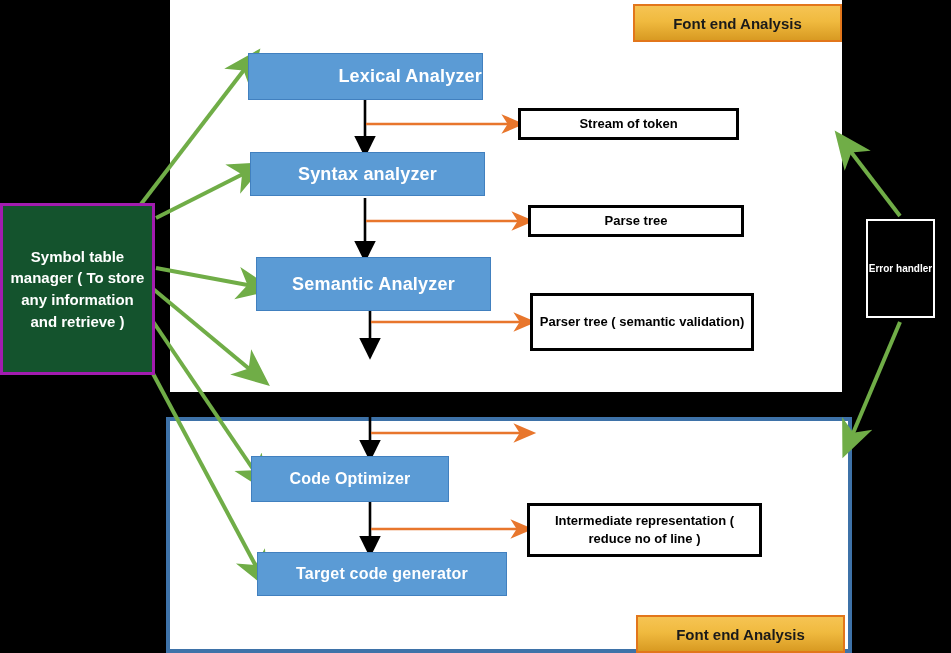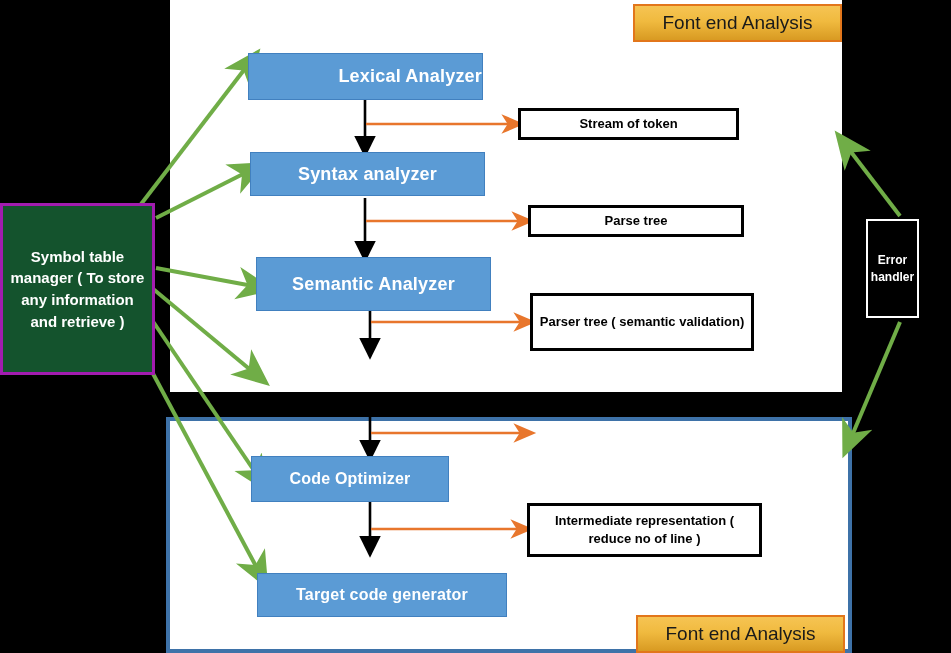"Font end Analysis" .banner { font-size: 19px -> 15px; font-weight: none -> bold }
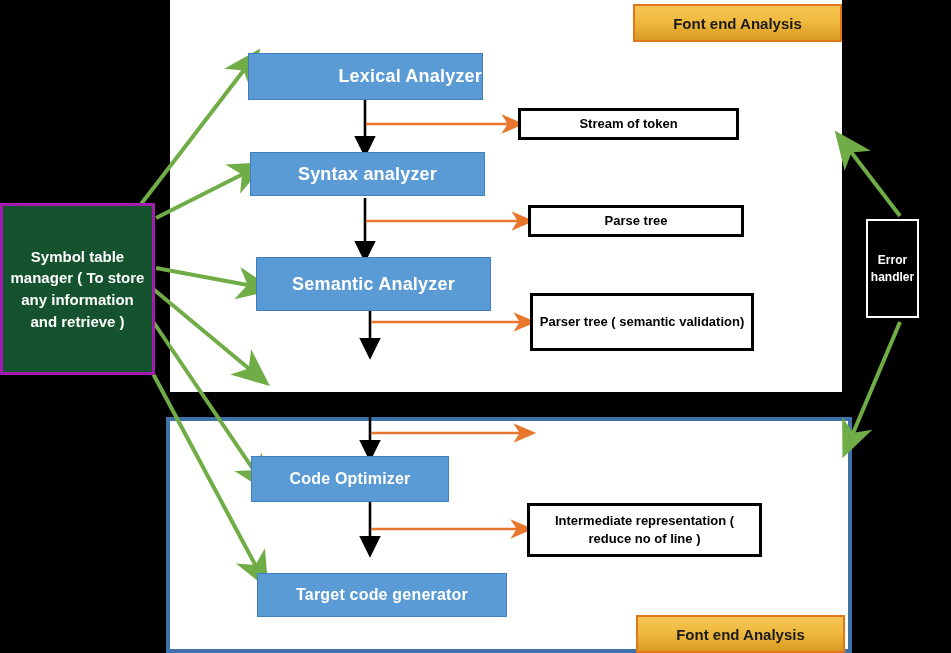"Error handler" #error-handler { font-size: 12px -> 10px; width: 53px -> 69px }
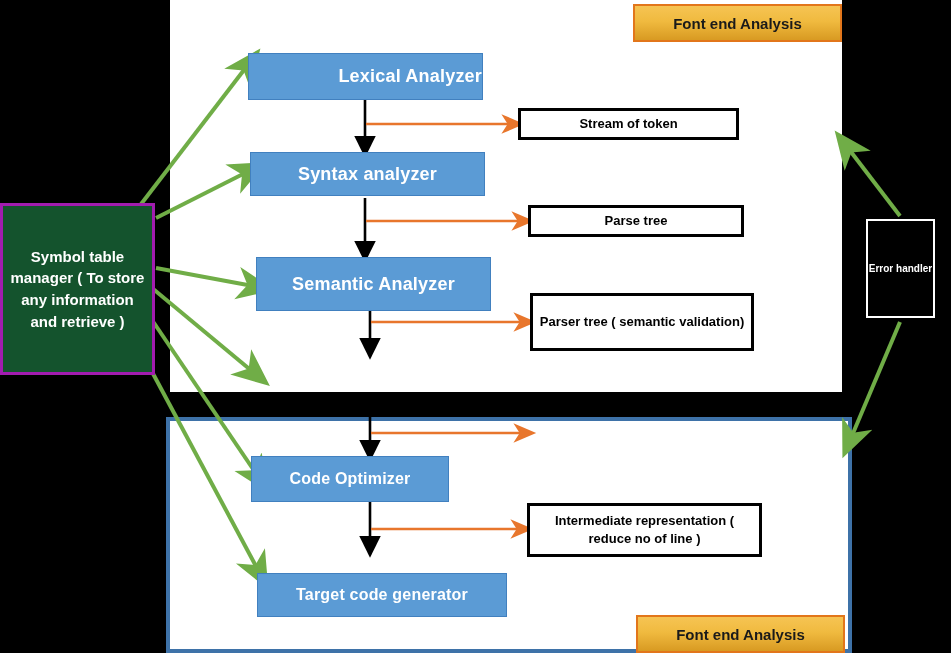"Target code generator" #proc-5 { margin-top: 21px -> none }
